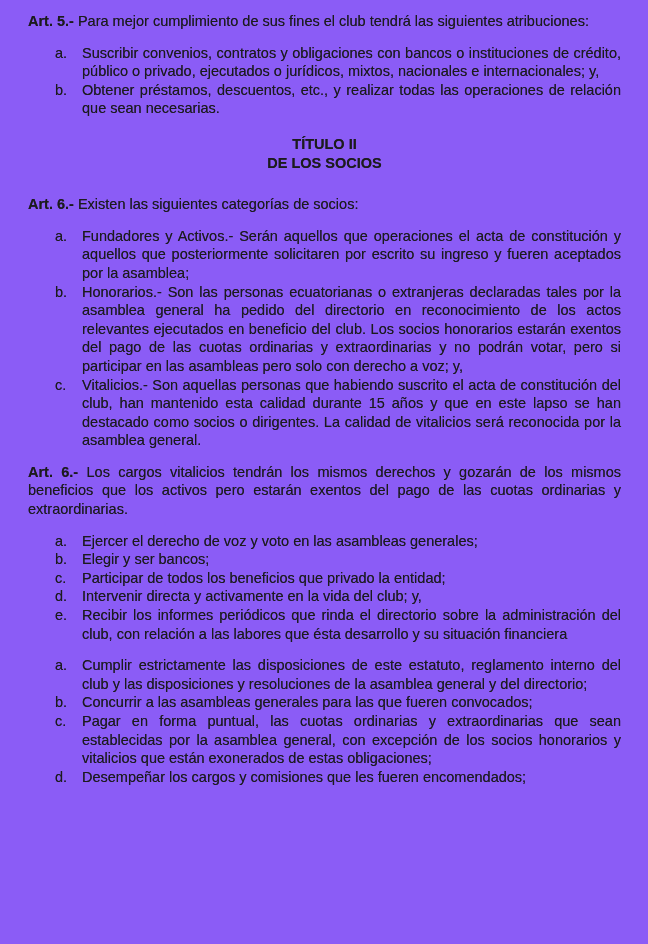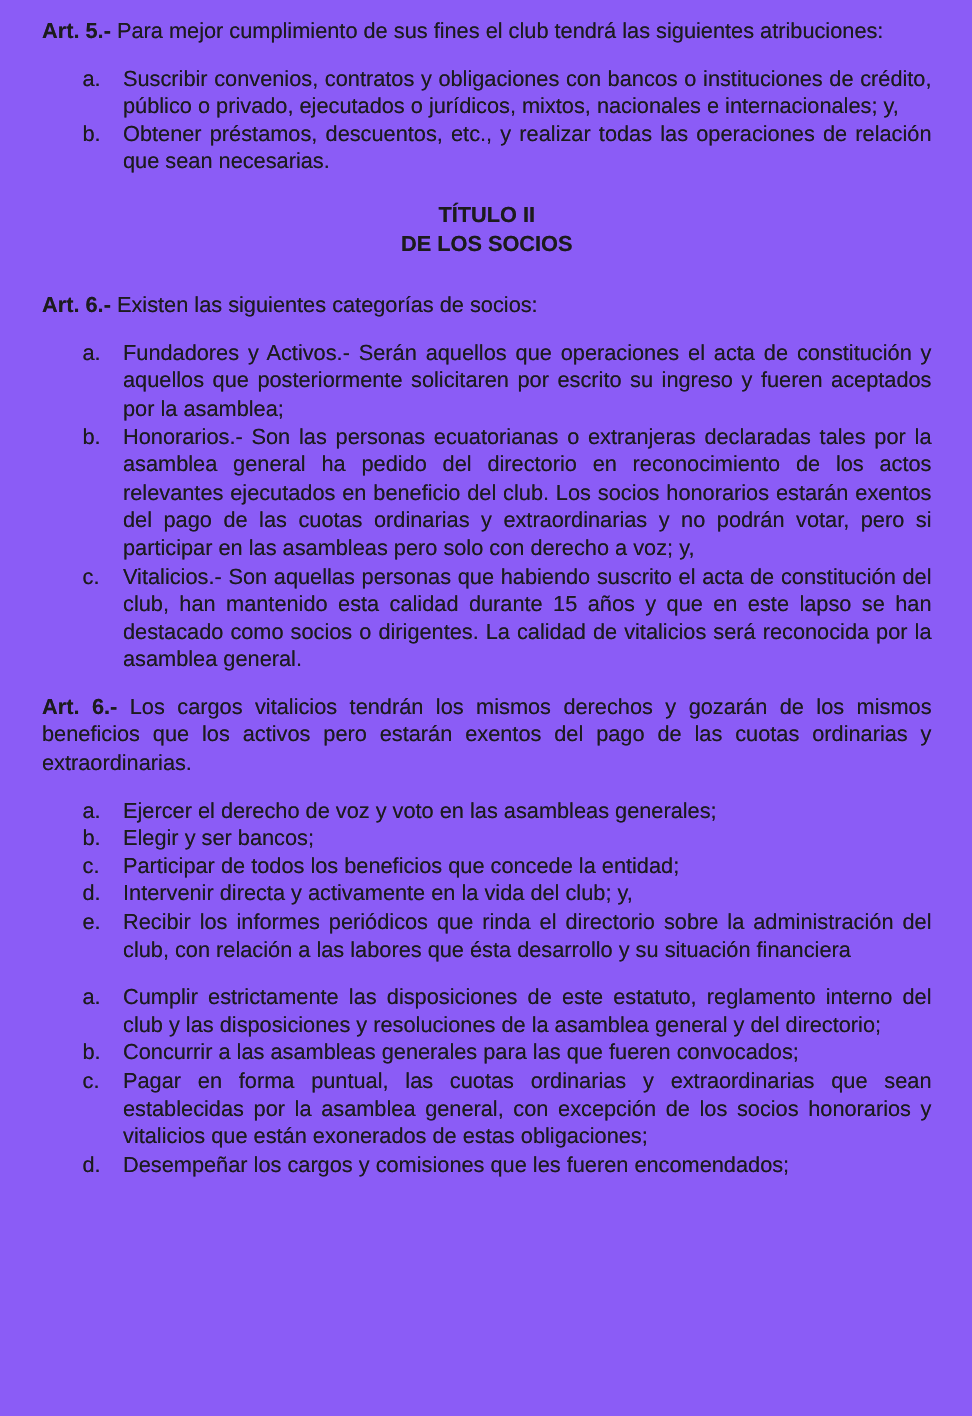"Participar de todos los beneficios" div.item-text { text: concede -> privado }
